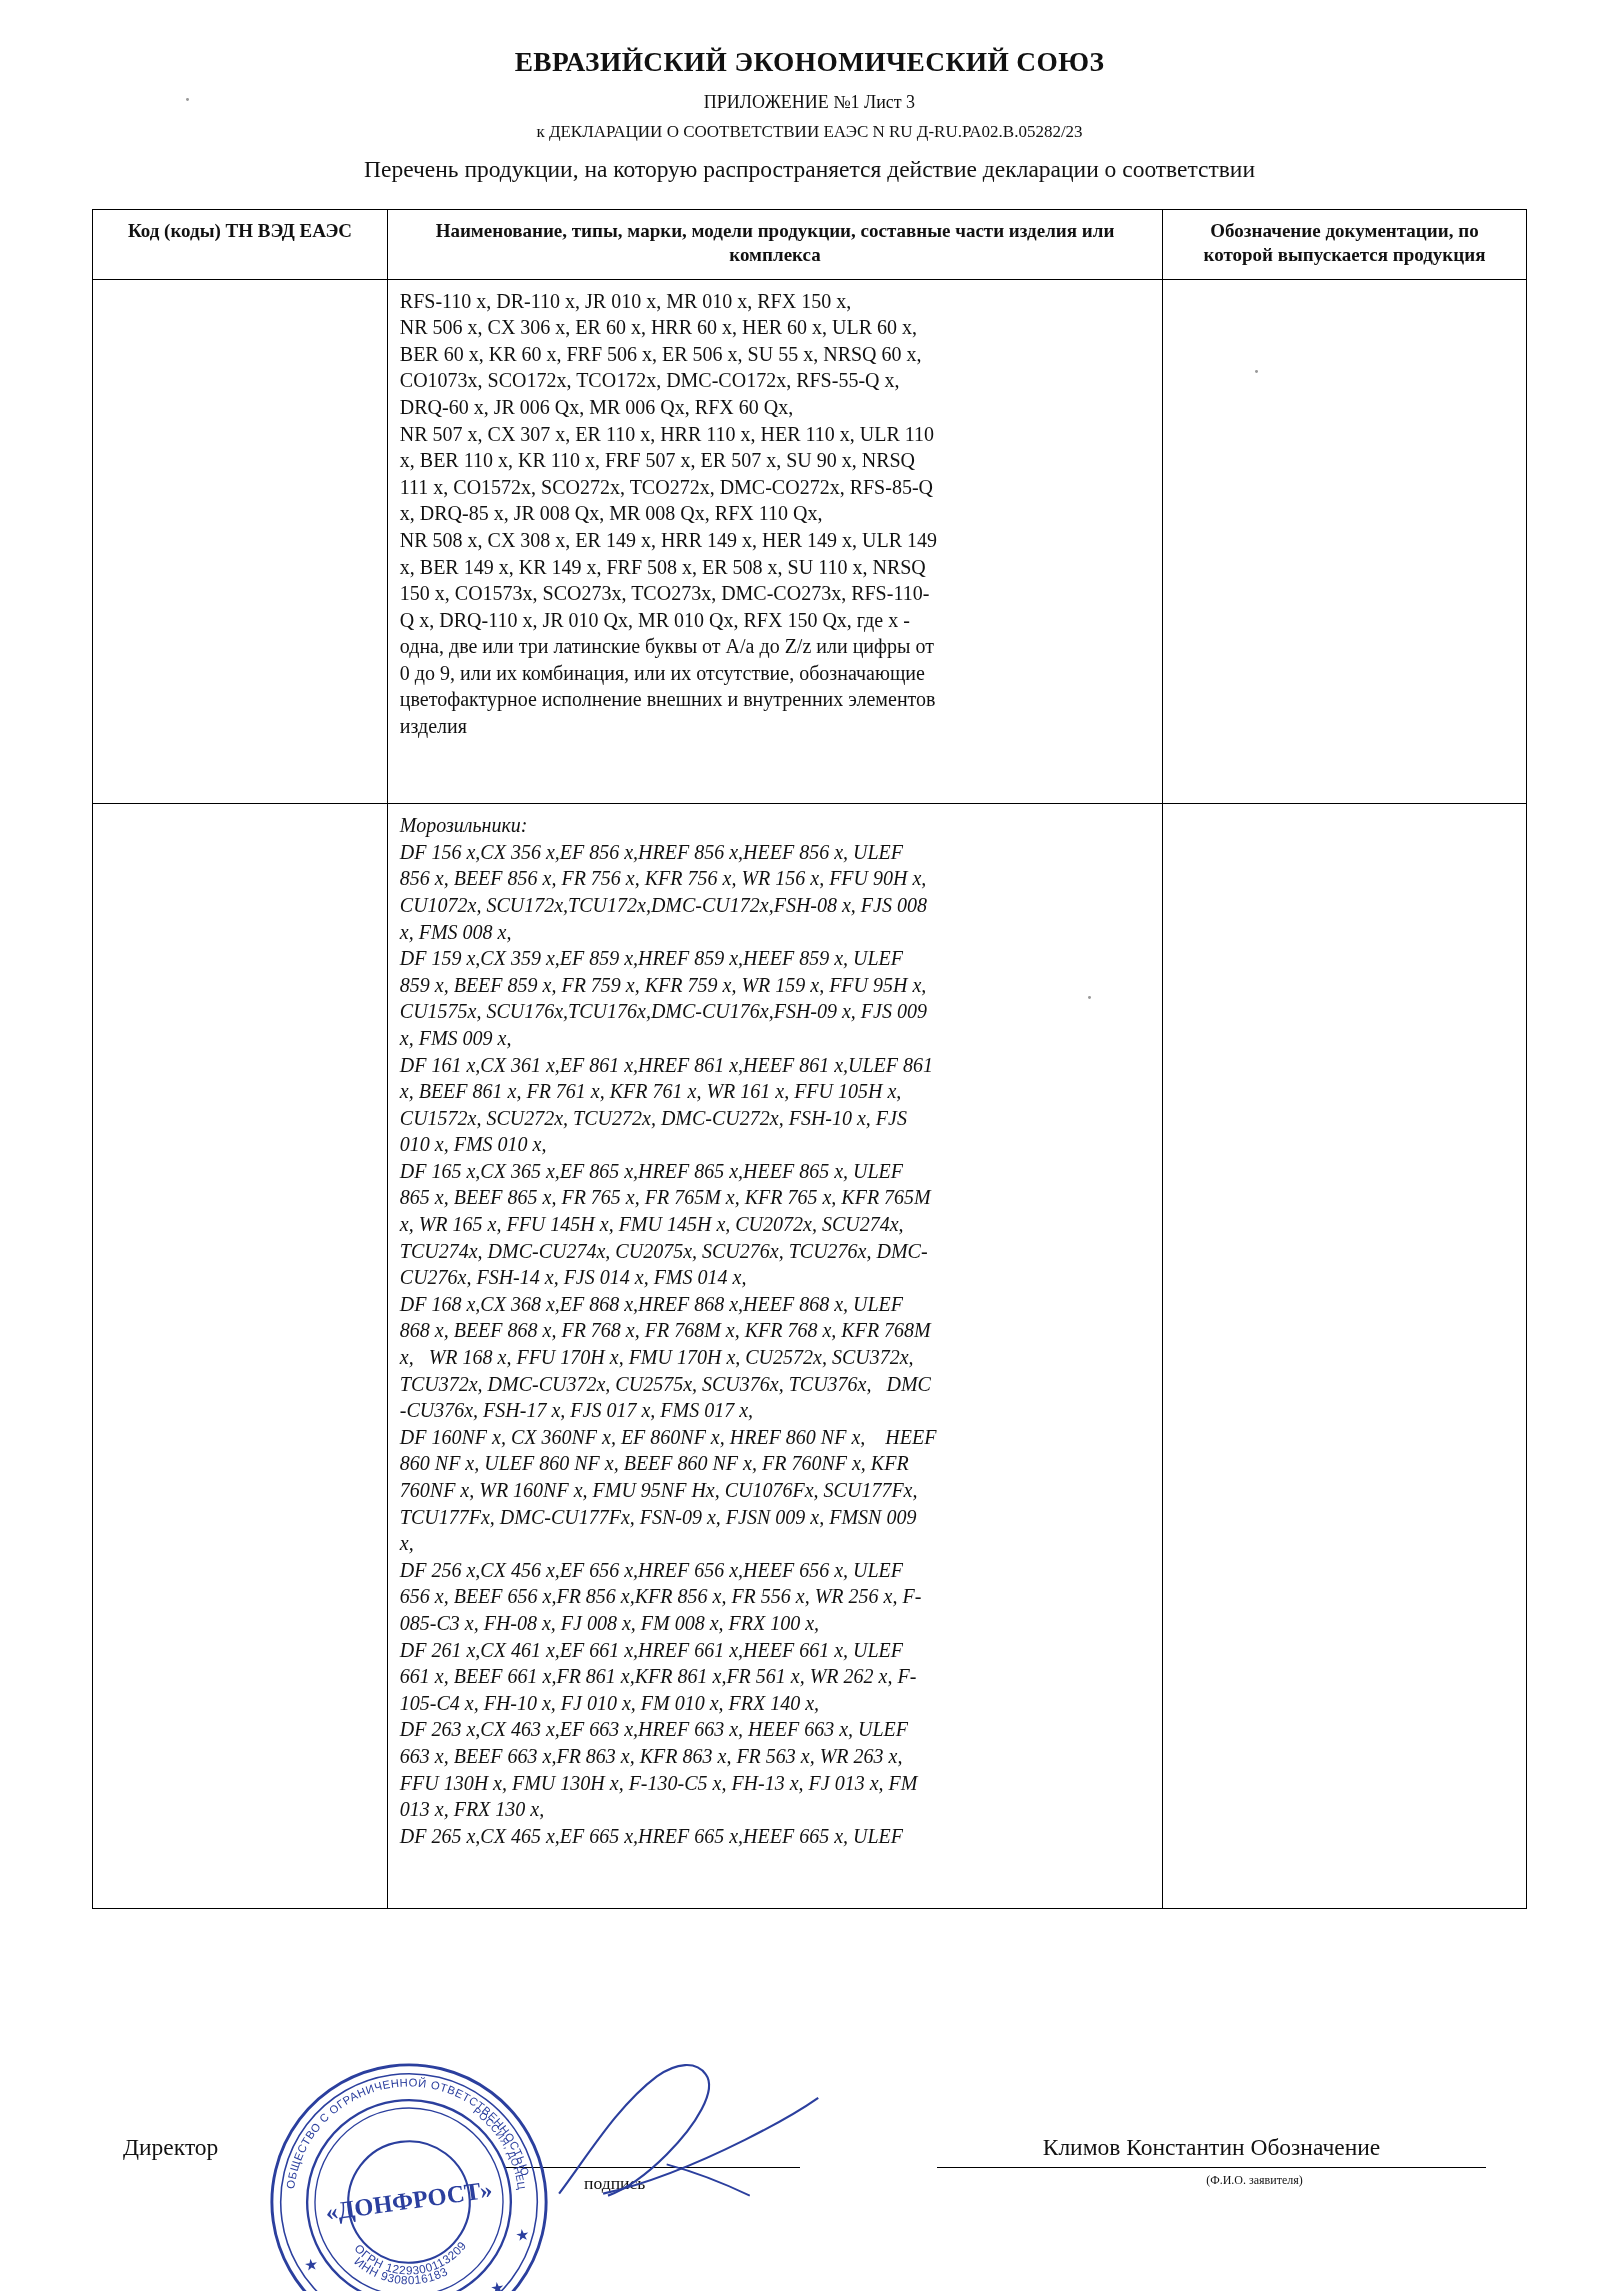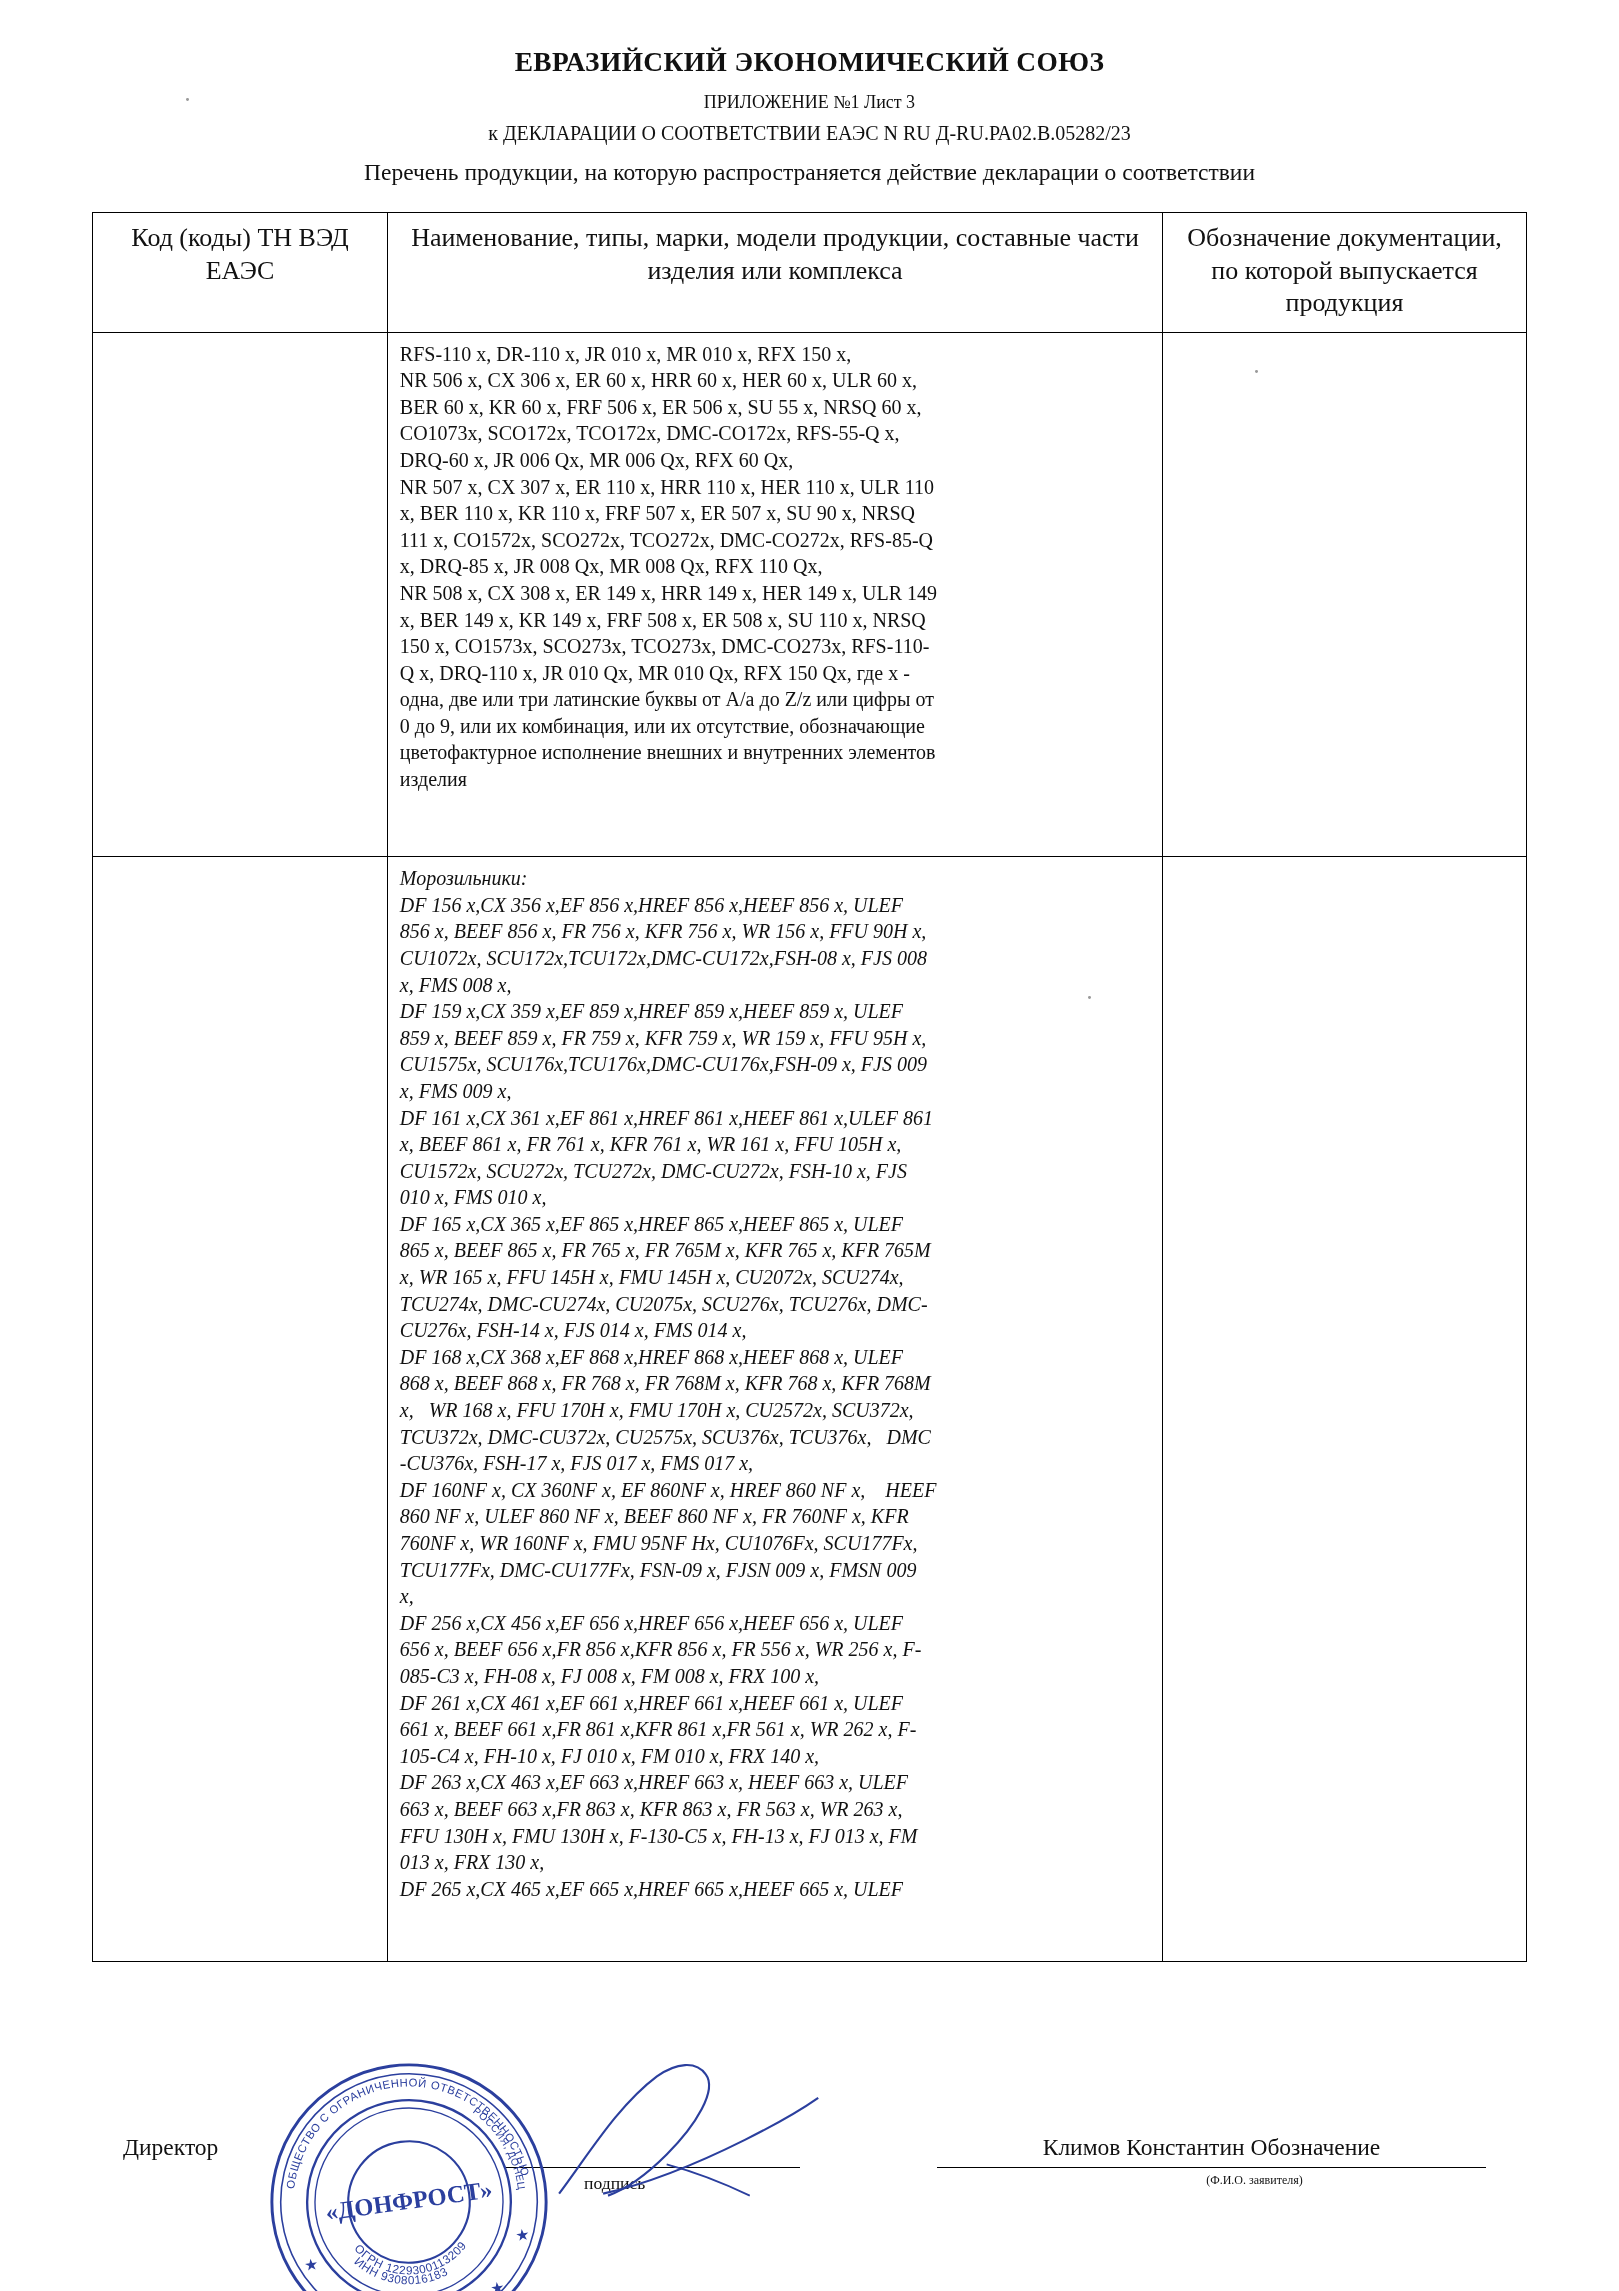"к ДЕКЛАРАЦИИ О СООТВЕТСТВИИ ЕАЭС" .title-sub2 { font-size: 20px -> 17px }
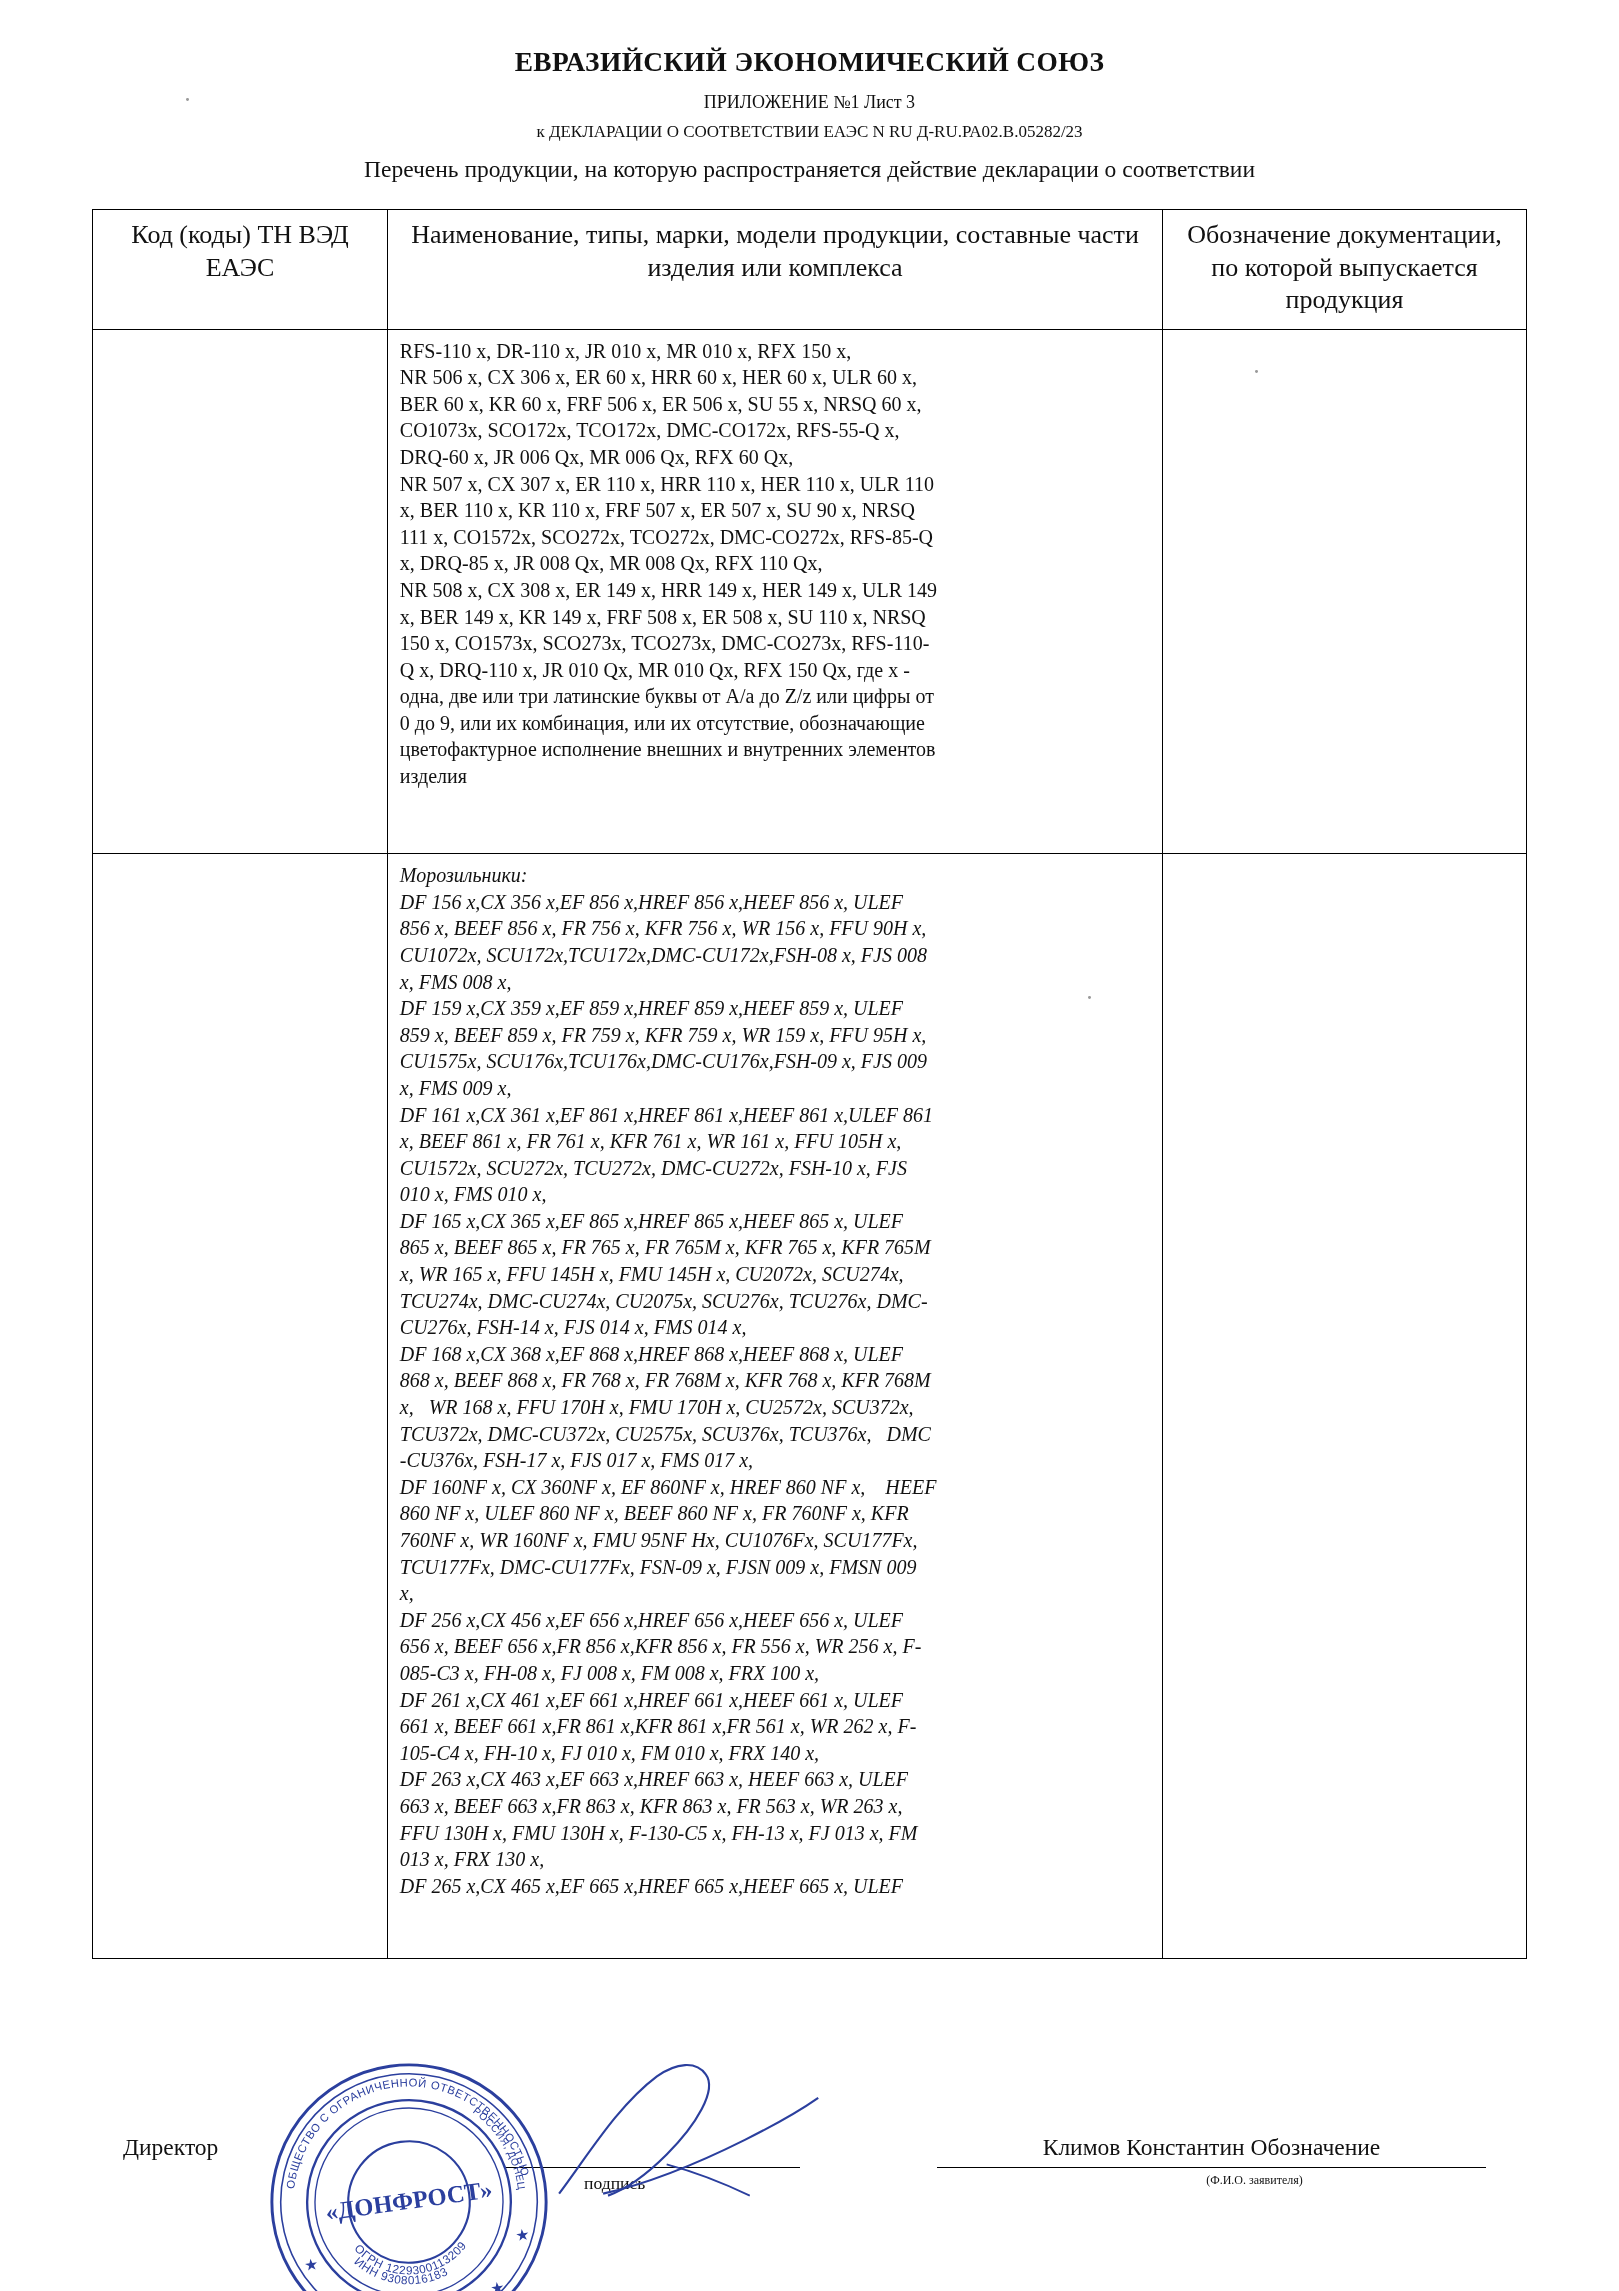"Код (коды) ТН ВЭД ЕАЭС" .th-inner { font-size: 26px -> 19px; font-weight: normal -> bold }
